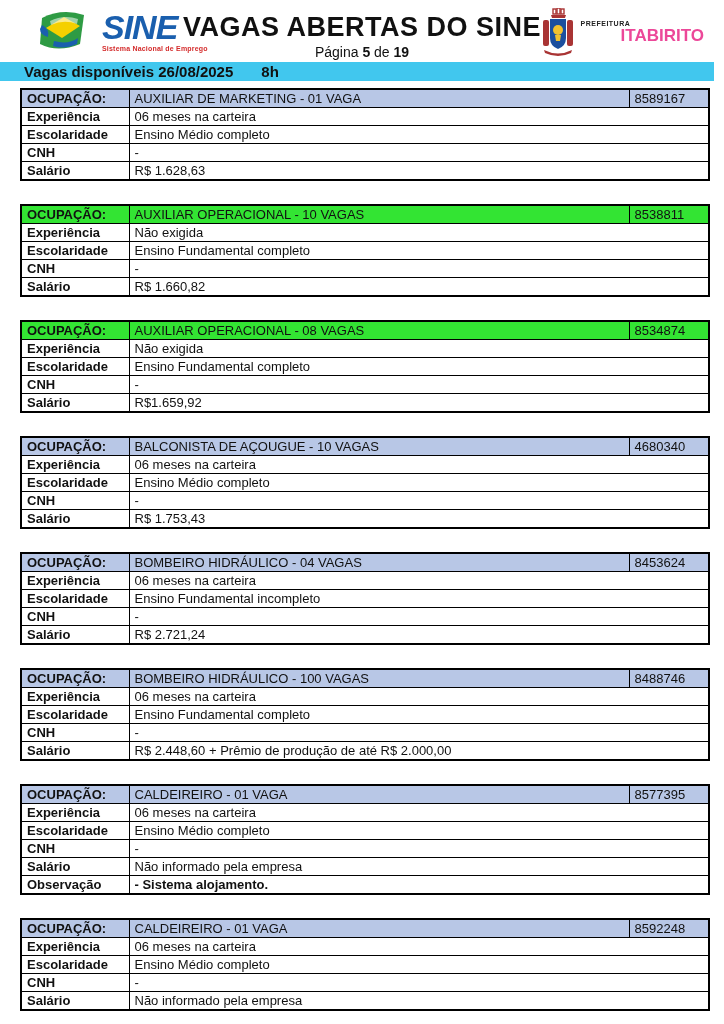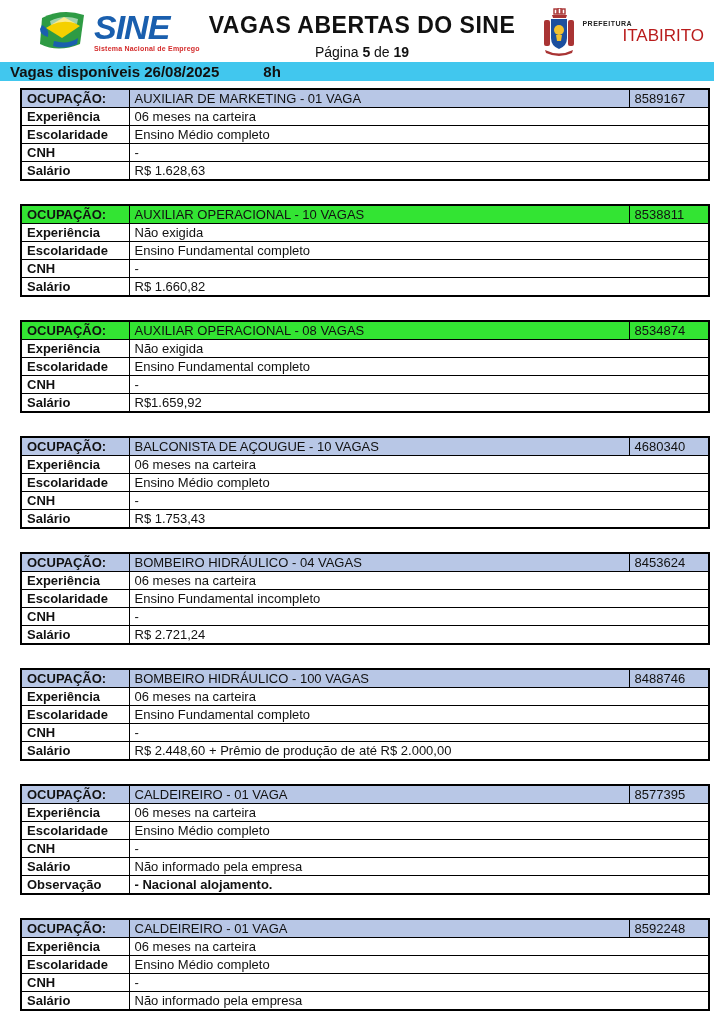"SINE" .sine-logo { gap: none -> 8px }
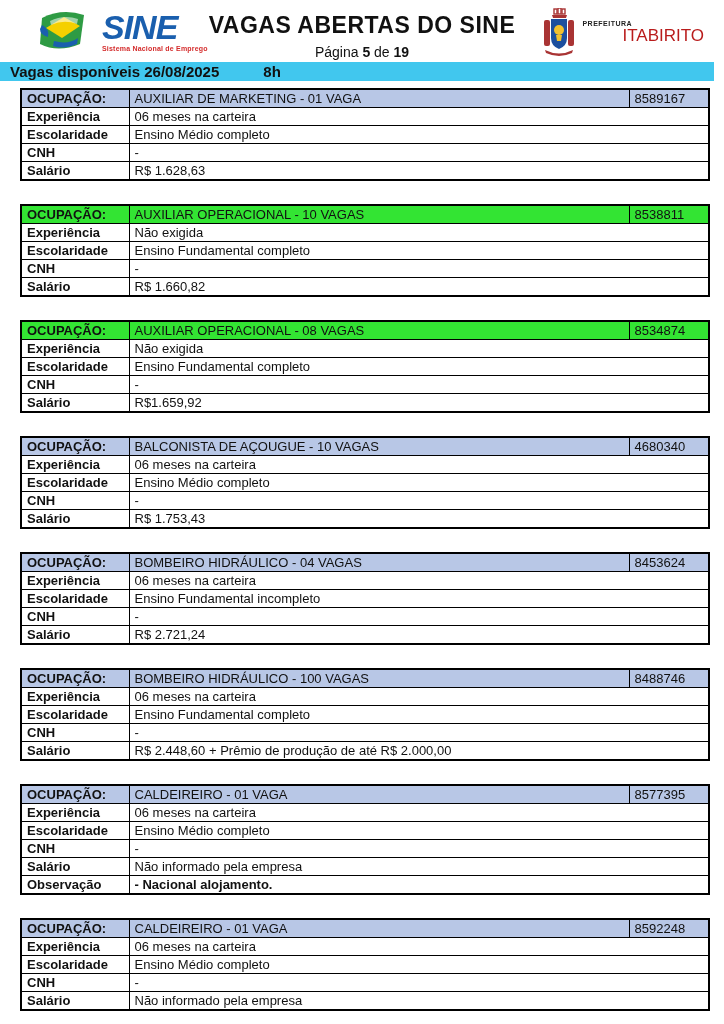"VAGAS ABERTAS DO SINE" .page-title { font-size: 23px -> 27px }
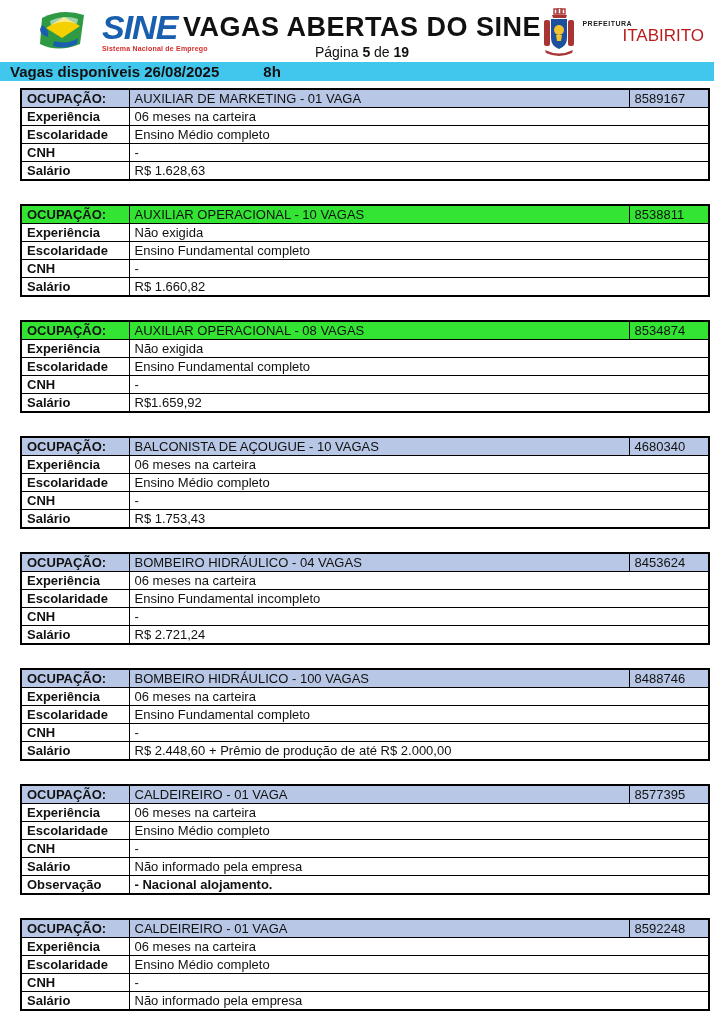"ITABIRITO" .pref-name { color: #b91c1c -> #ec4899; font-weight: normal -> bold }
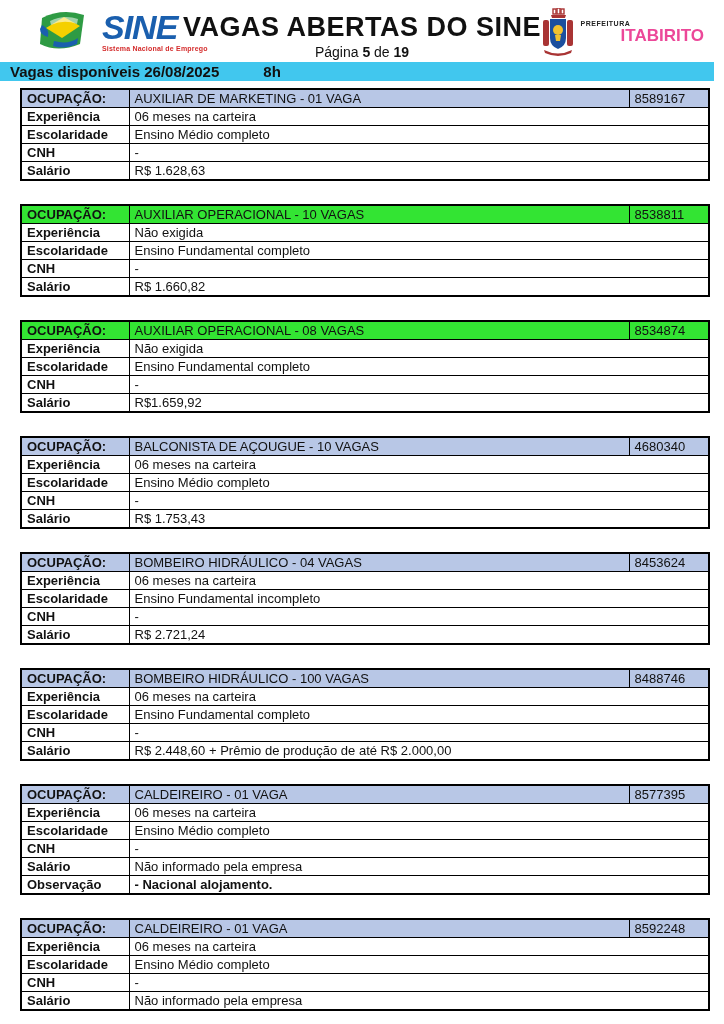"Vagas disponíveis 26/08/2025" .banner { gap: 16px -> none; padding-left: 10px -> 24px }
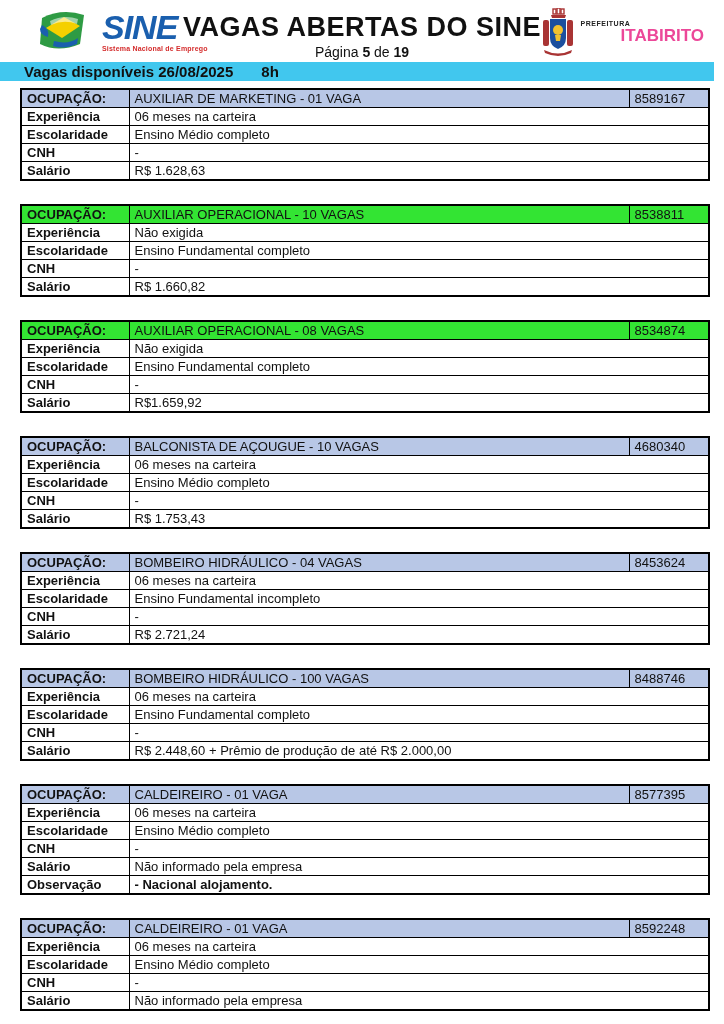"- Nacional alojamento." td.obs-val { text: Nacional -> Sistema }
